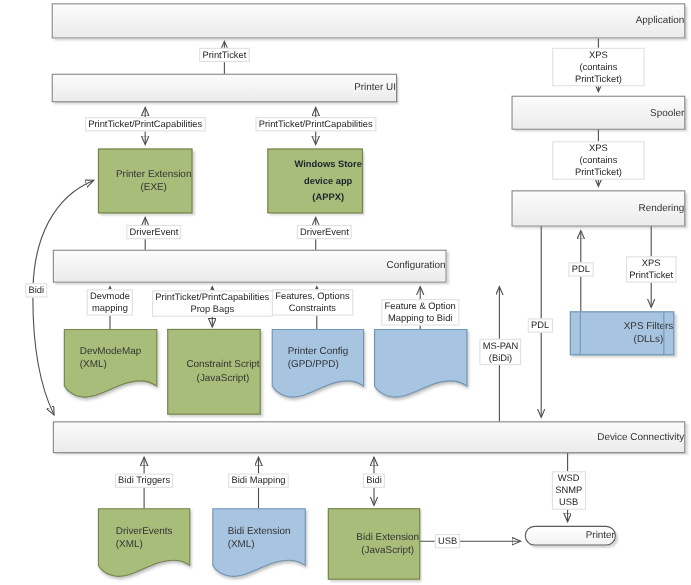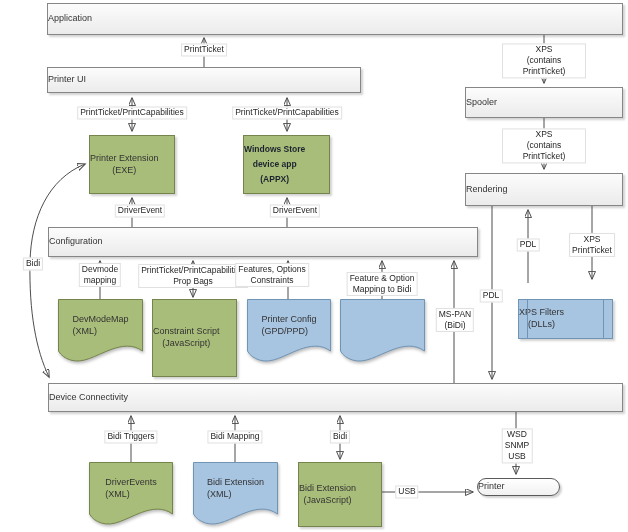"Application" .bar,.box { justify-content: flex-start -> flex-end }
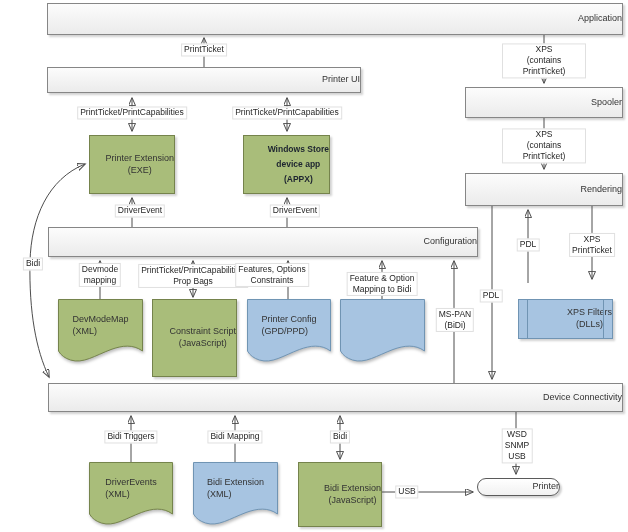"Configuration" div.bar { width: 430px -> 358px }
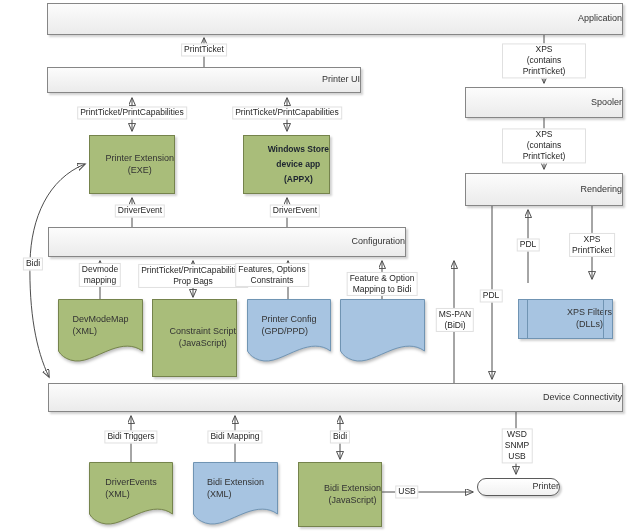"Features, Options" div.lbl { left: 272px -> 284px }
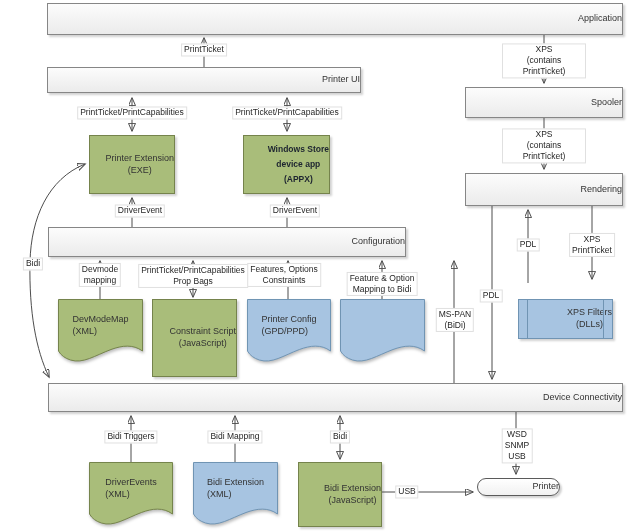"XPS Filters" .box.blue { margin-top: 16px -> none }
